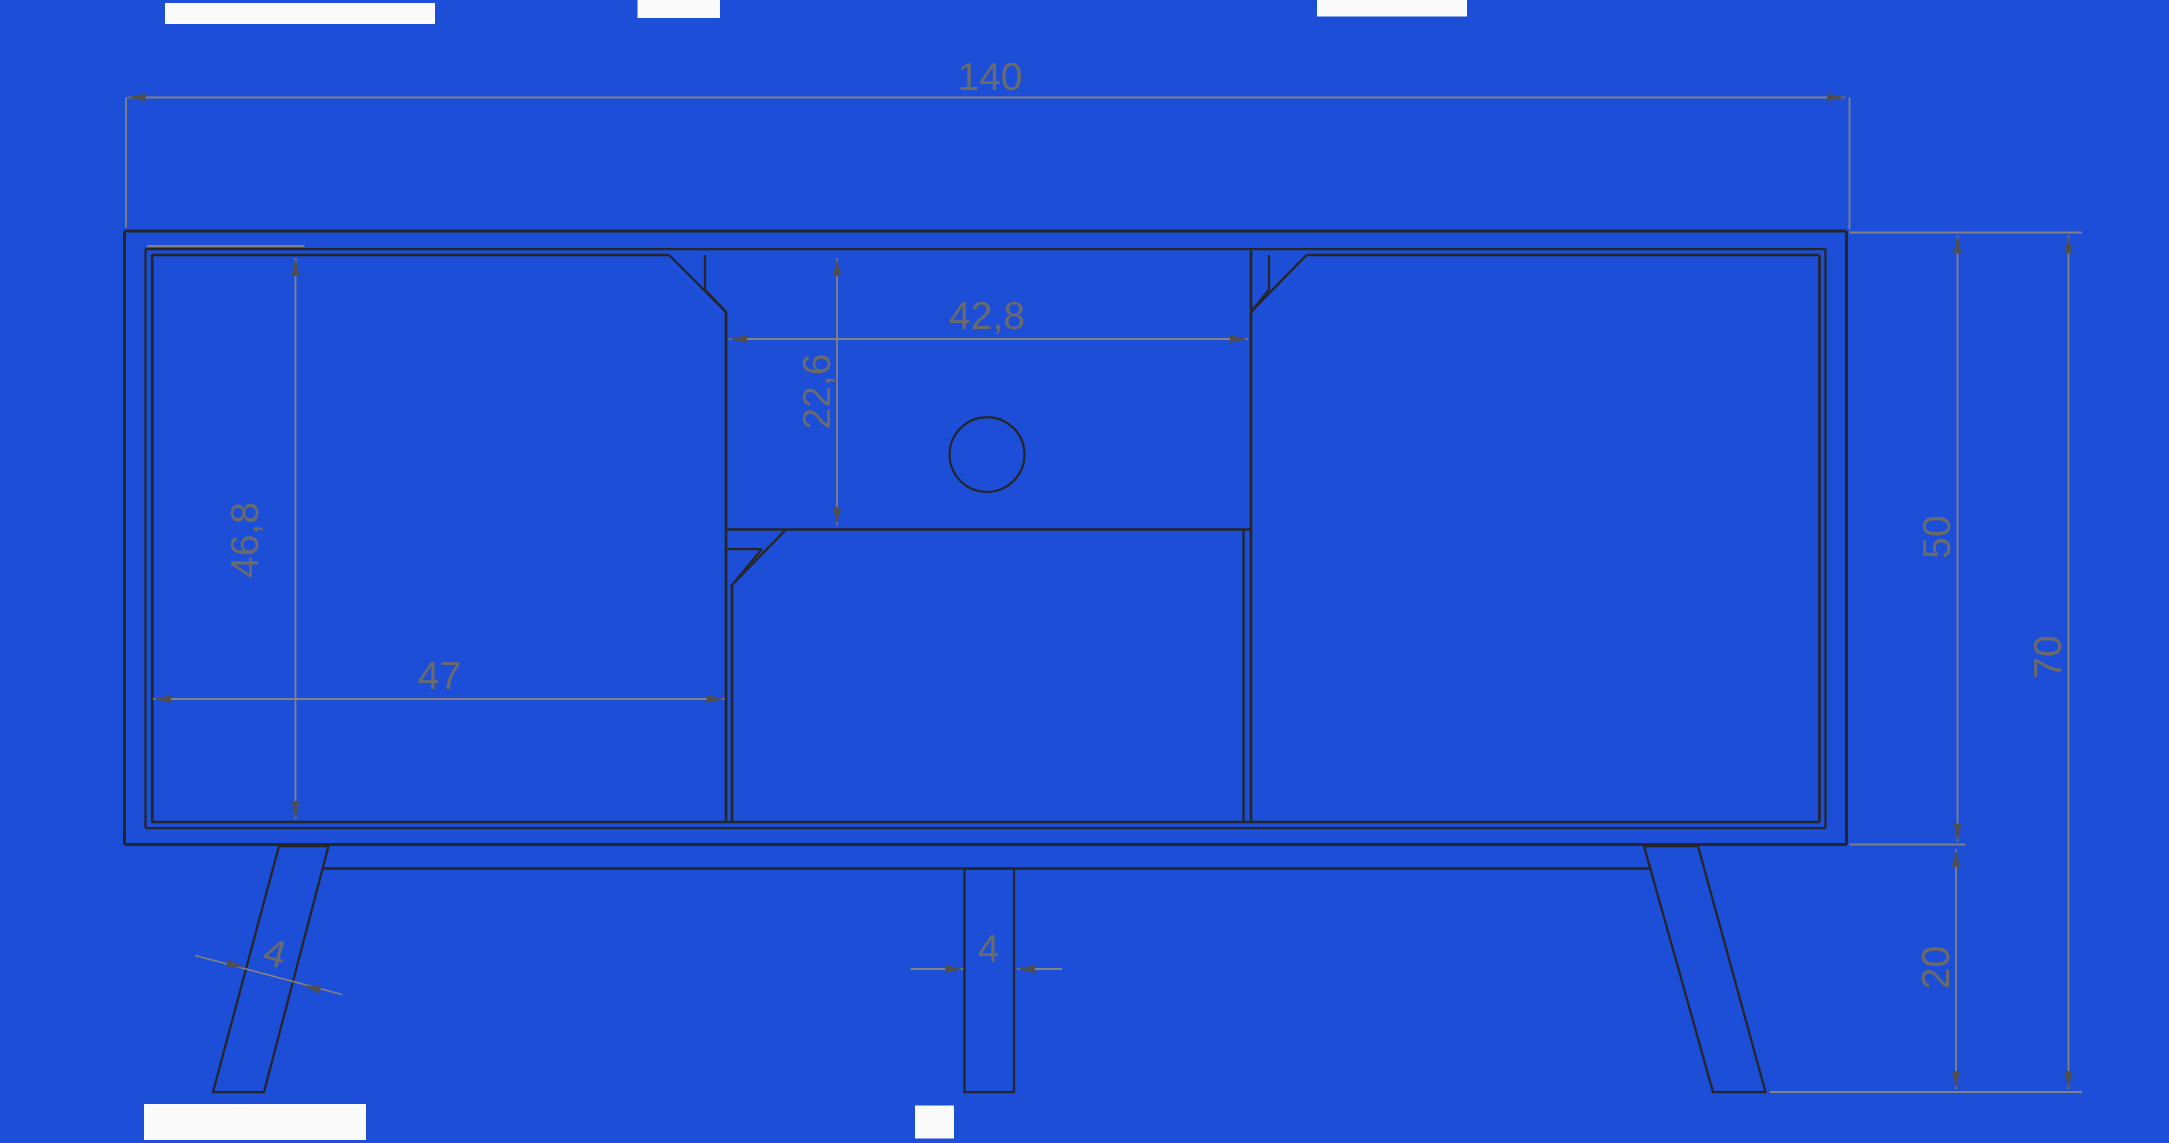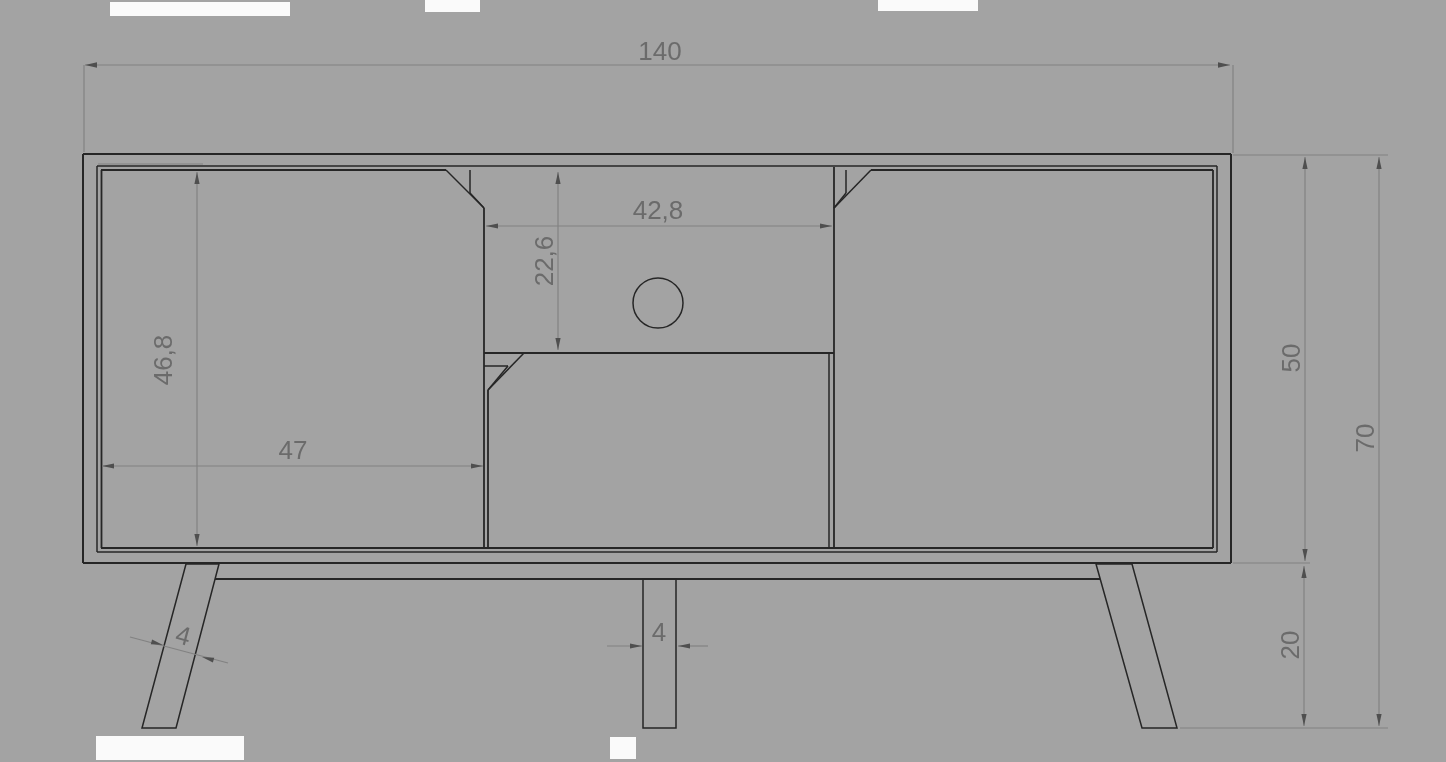"140" .canvas { background: #a3a3a3 -> #1d4ed8 }
